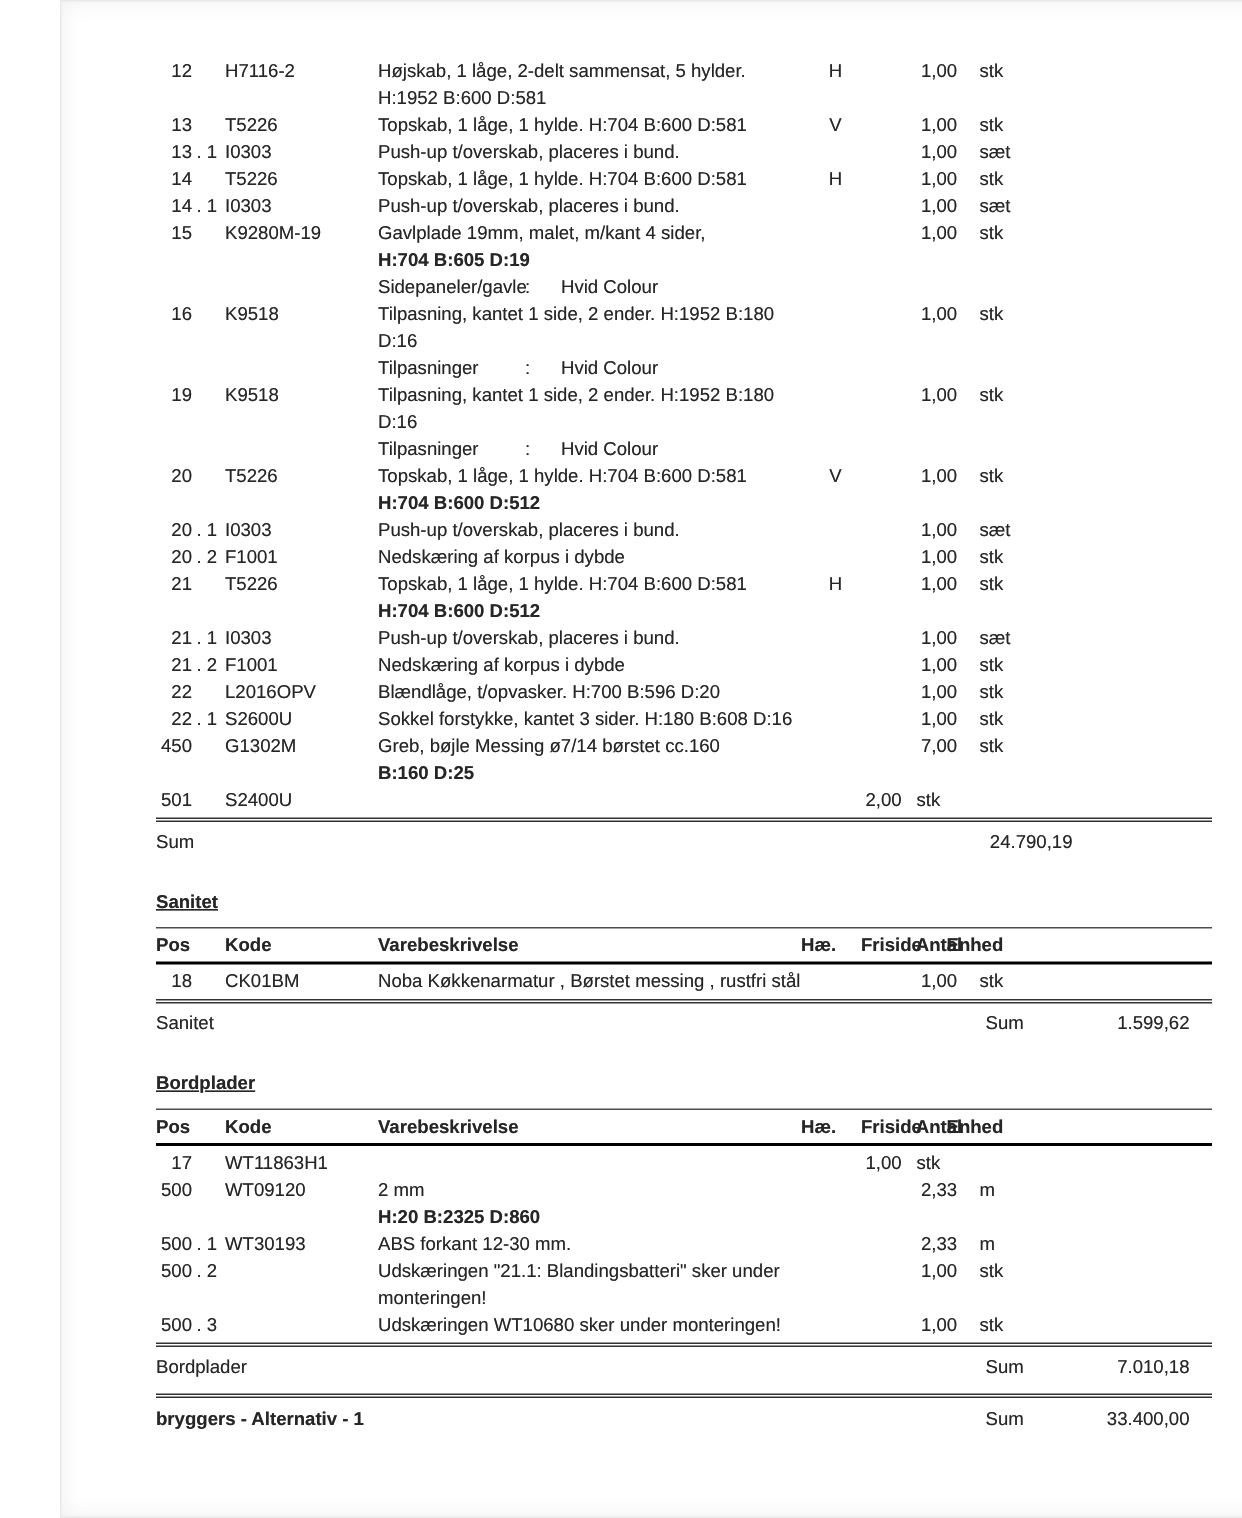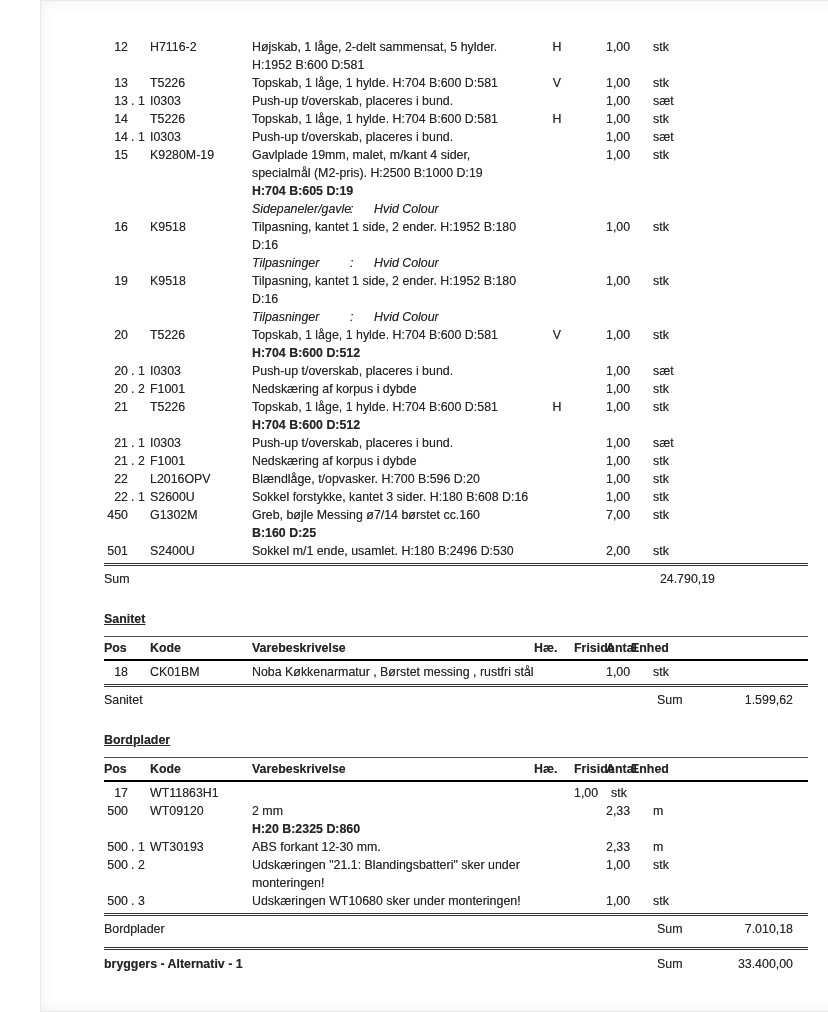"1,00" .cell-antal { text-align: left -> center }
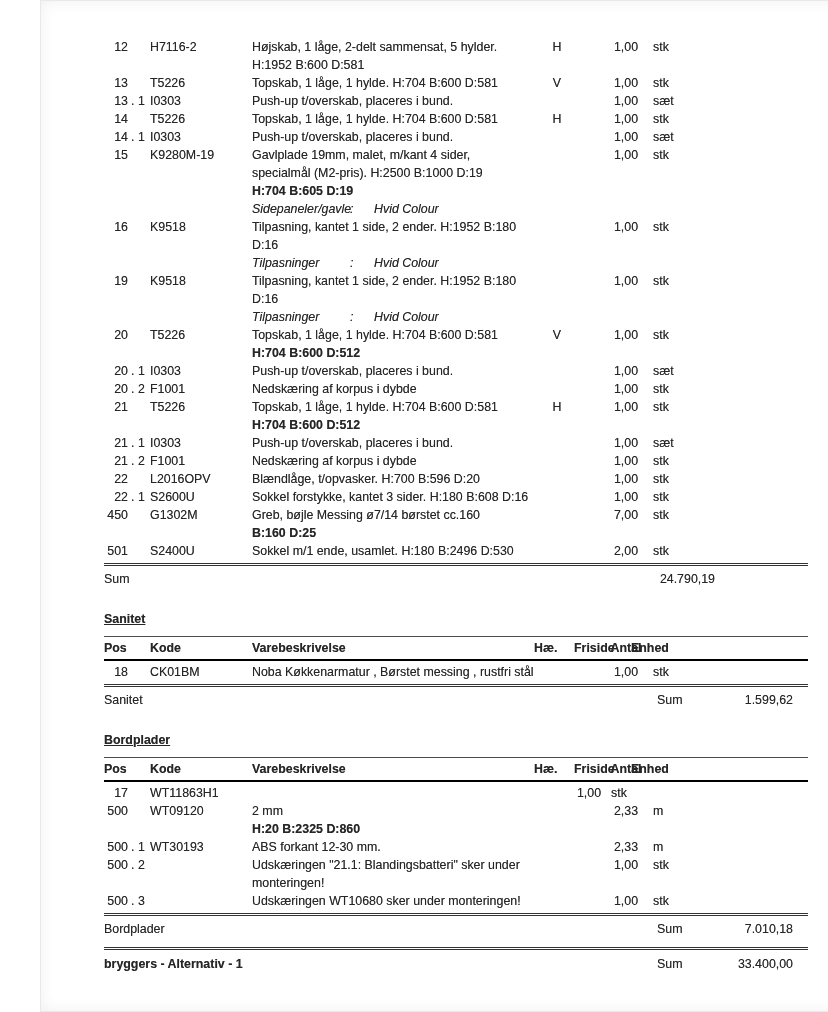"specialmål (M2-pris). H:2500 B:1000 D:19" div.dline { html: <div>specialmål (M2-pris). H:2500 B:1000 D:19</div> -> none }
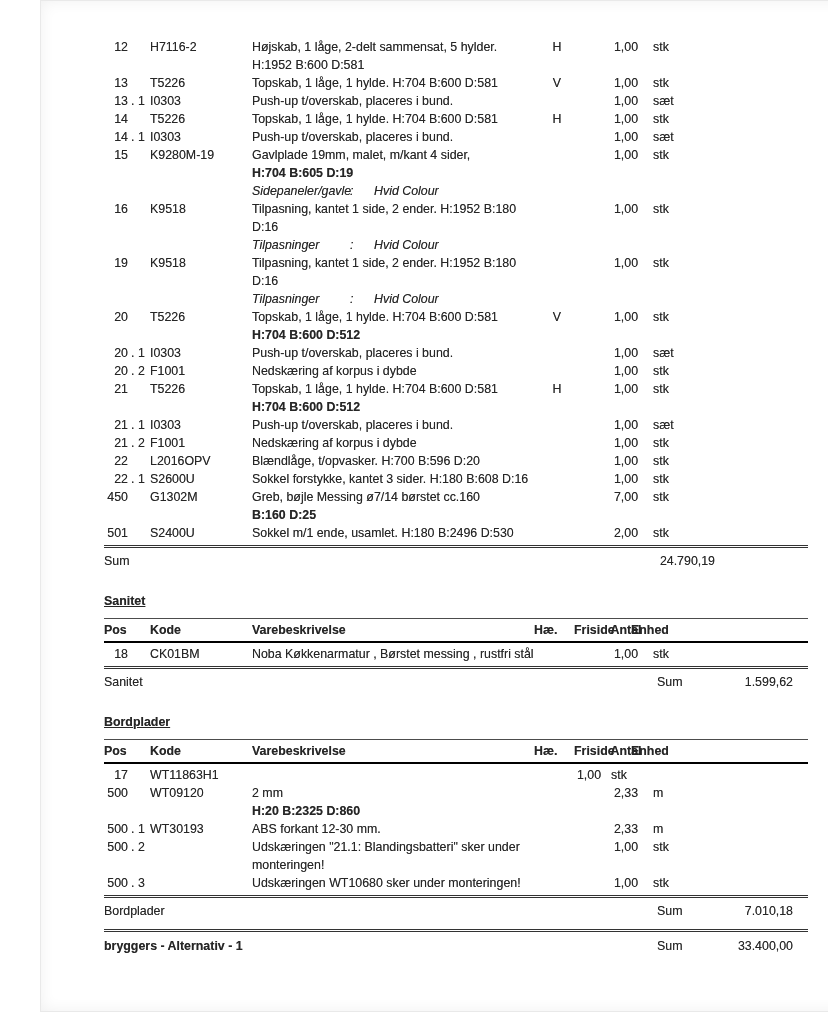"Sidepaneler/gavle: Hvid Colour" .dline.i { font-style: italic -> none }
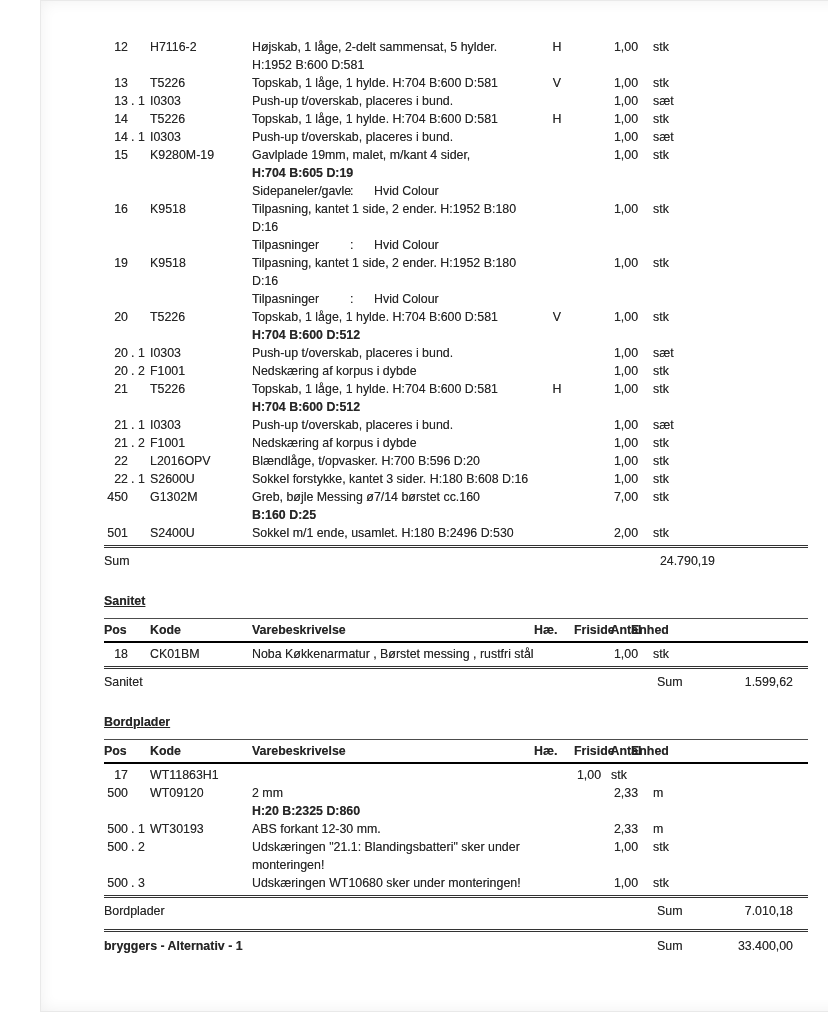"Sokkel m/1 ende, usamlet. H:180" div.cell { html: <div> <div>Sokkel m/1 ende, usamlet. H:180 B:2496 D:530</div> </div> -> none }
